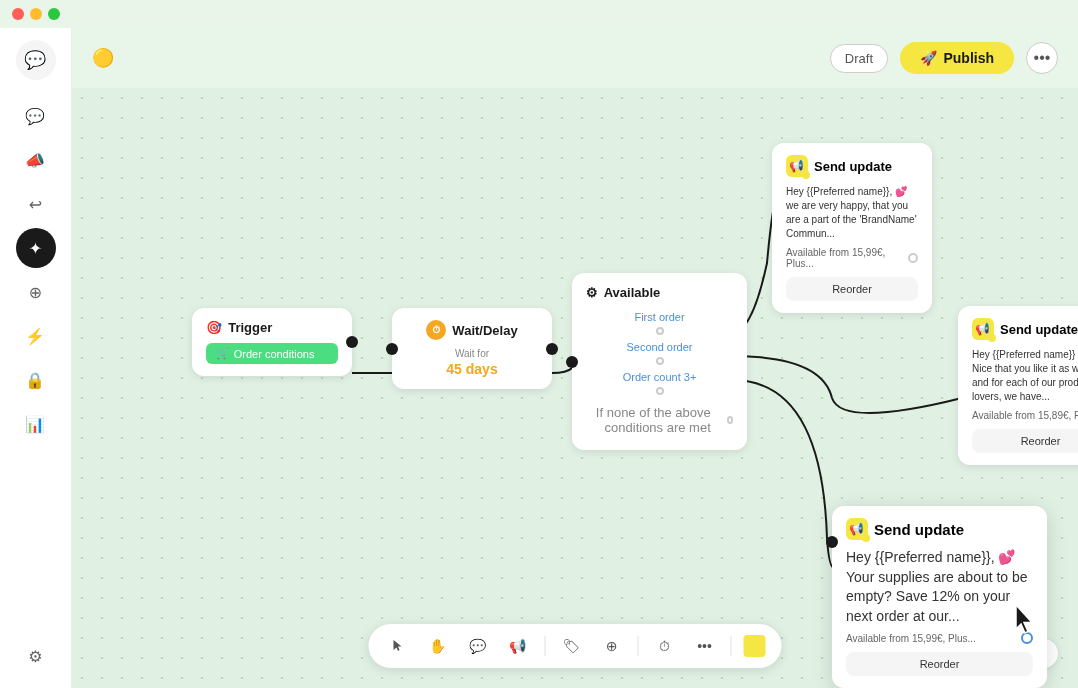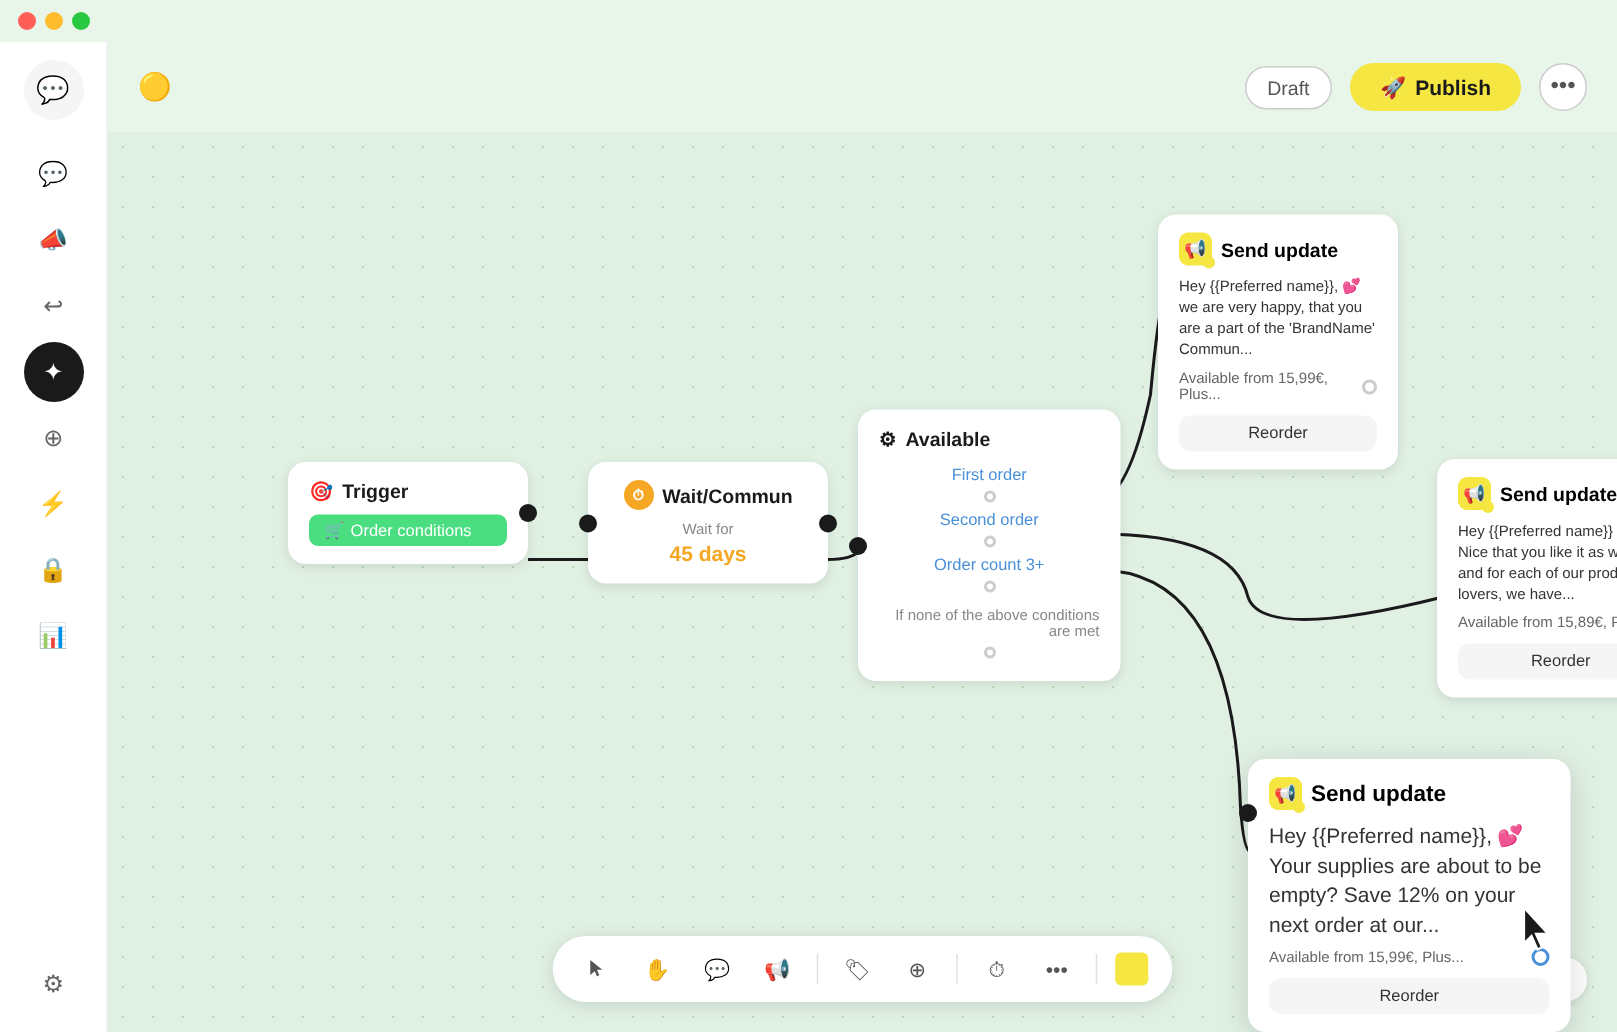"Wait/Commun" span { text: Wait/Commun -> Wait/Delay }
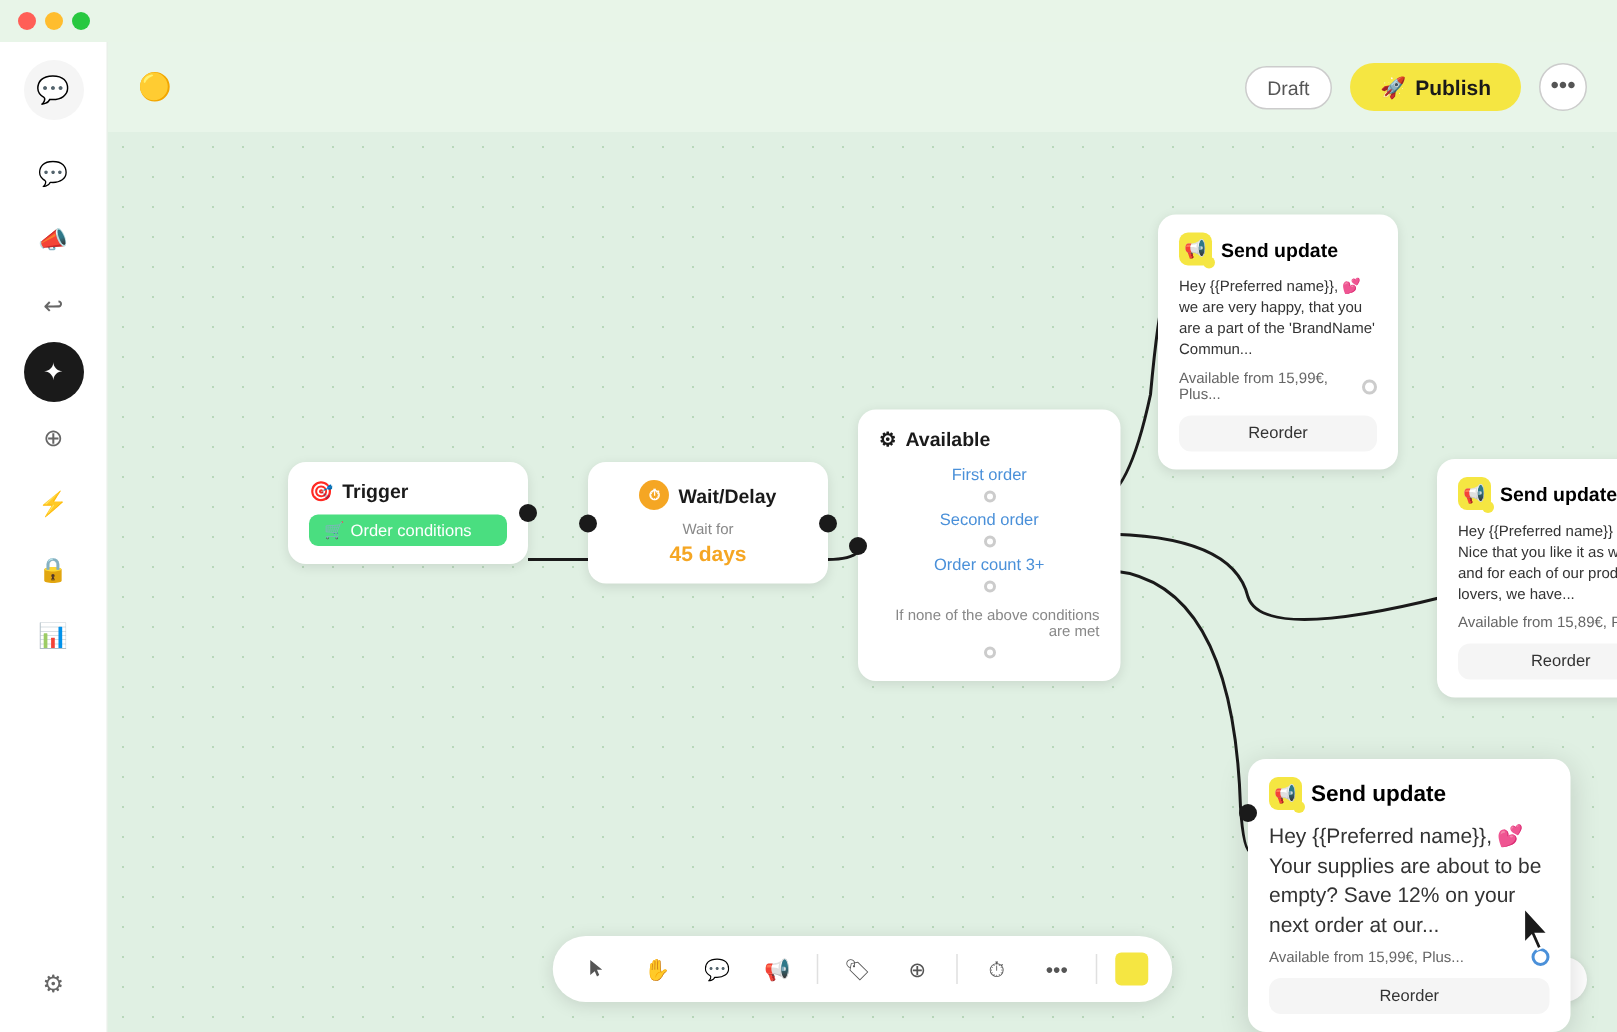"If none of the above" div.condition-output-none { flex-direction: column -> none; font-size: 10px -> 13px; gap: 4px -> 16px }
